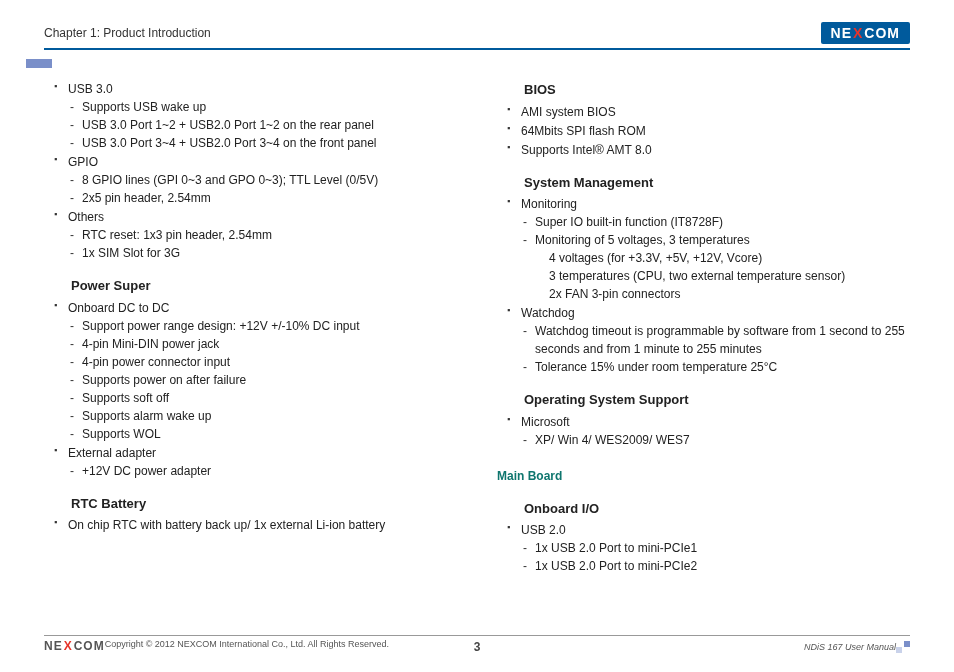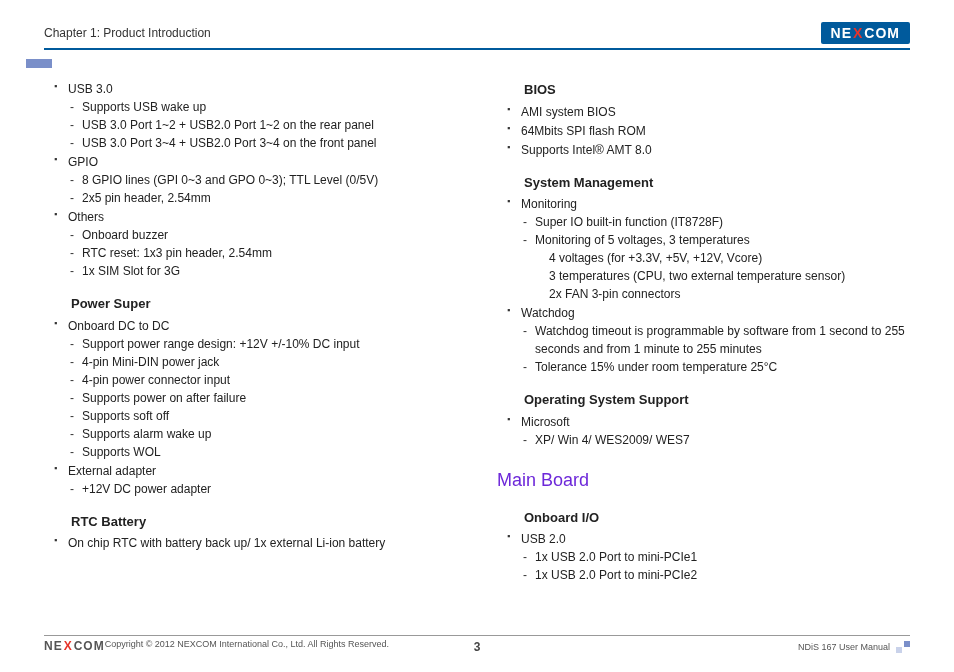"Onboard buzzer" li { html: <li>Onboard buzzer</li> -> none }
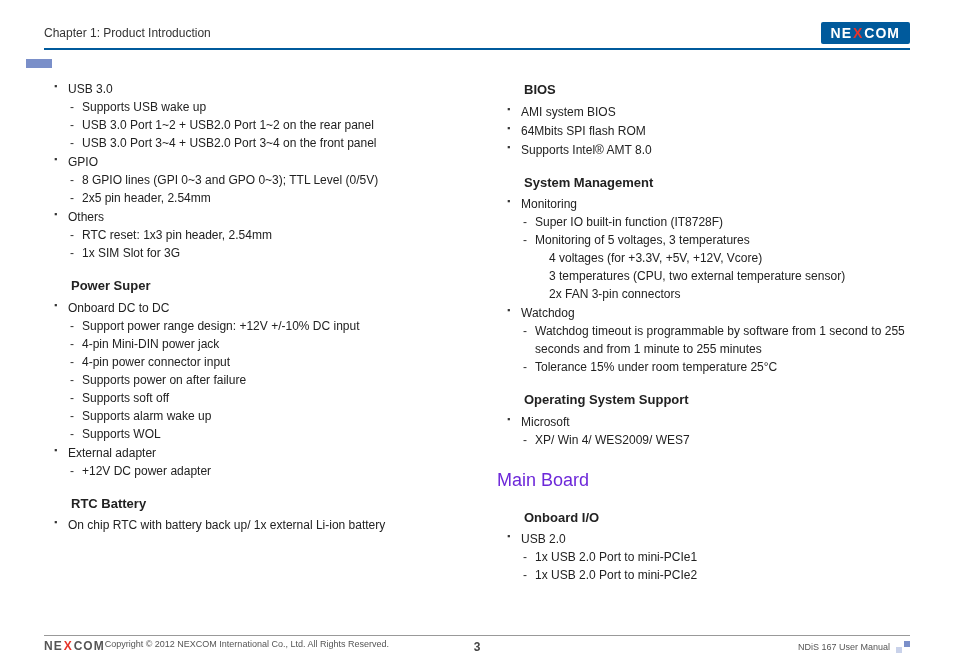"Main Board" .big-head { color: #6d28d9 -> #0f766e; font-size: 18px -> 12px; font-weight: 400 -> 700 }
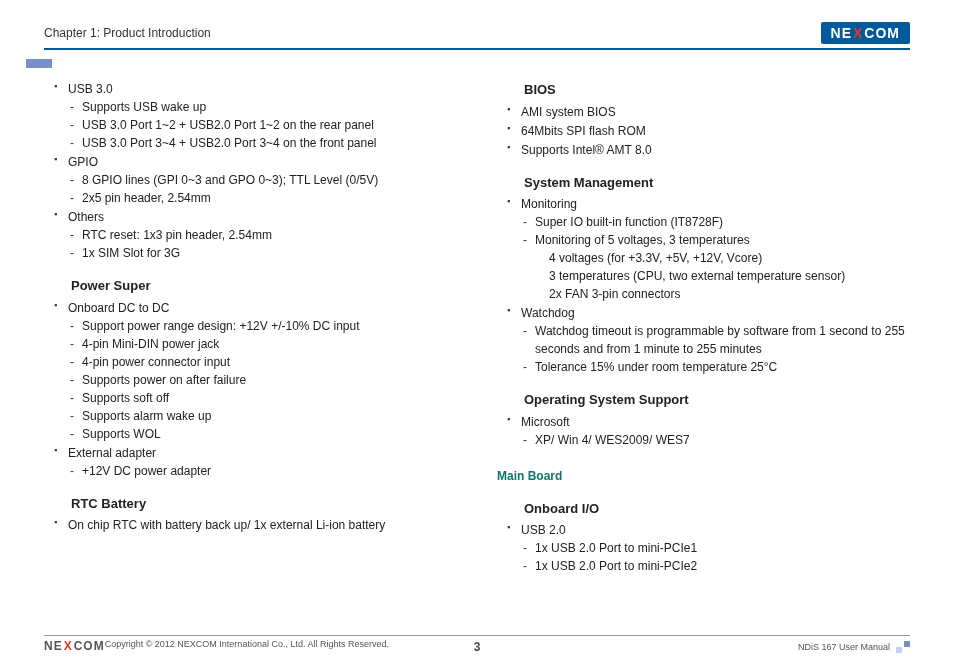"NDiS 167 User Manual" .footer-right { font-style: none -> italic; gap: 6px -> 0 }
